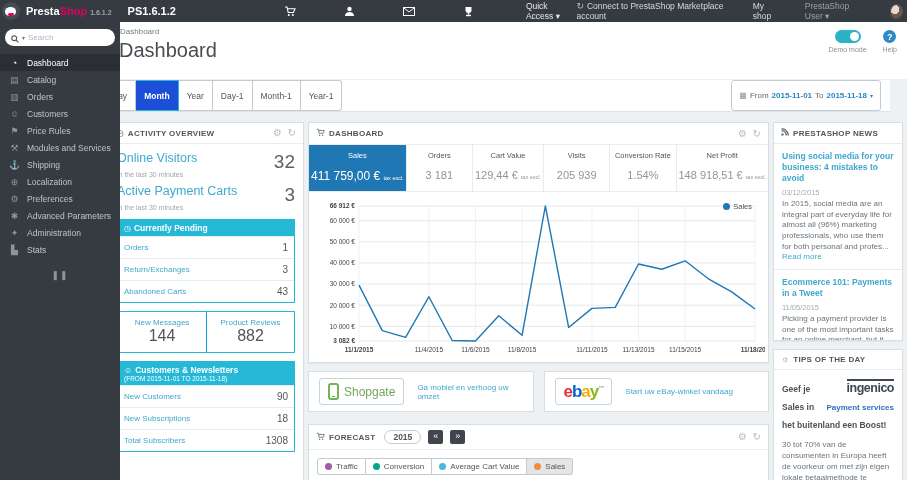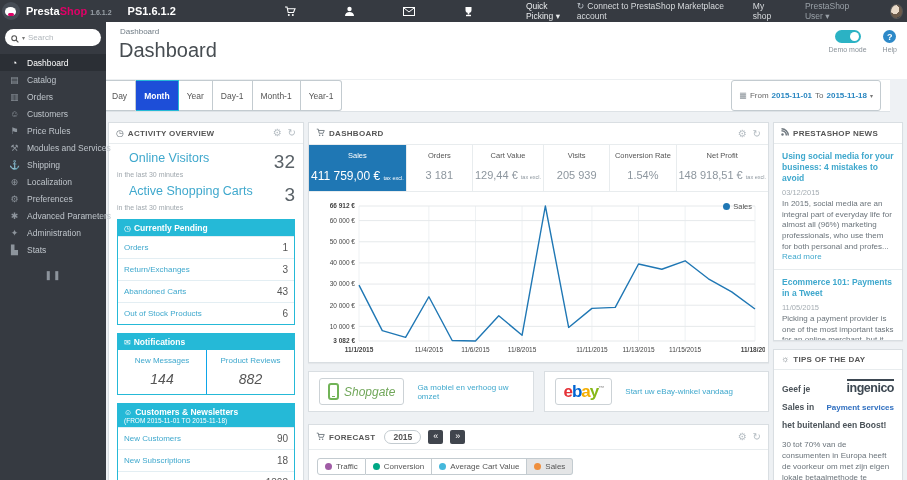"Quick Picking ▾" div.quick { text: Picking -> Access }
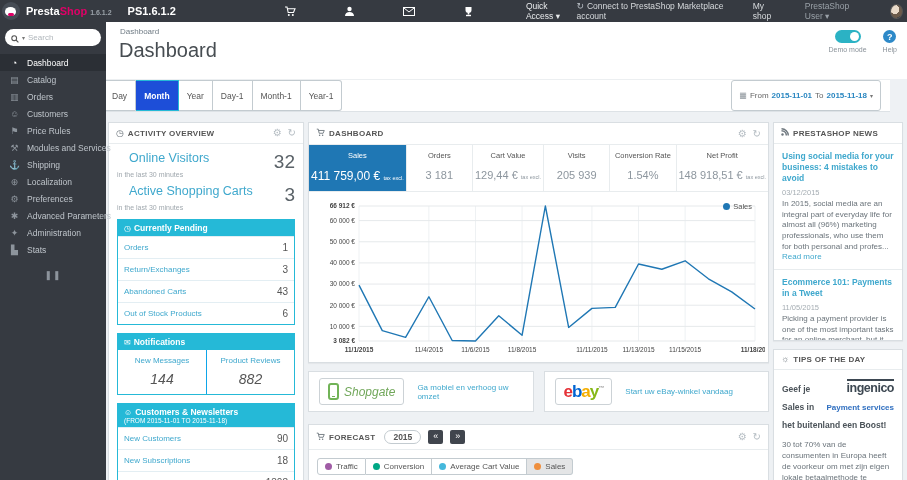"Search" .sidebar { width: 106px -> 120px }
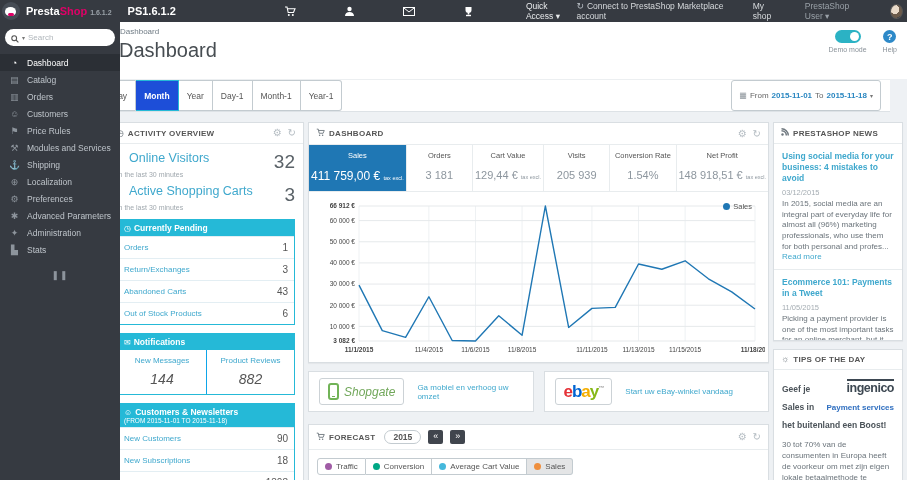"Online Visitors" .big-stat { margin-left: 12px -> none }
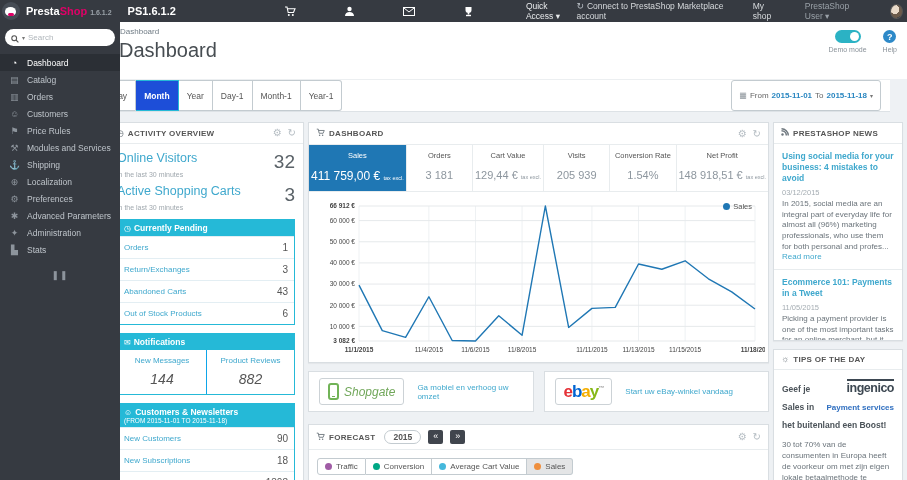"Active Shopping Carts" span.bs-label { text: Shopping -> Payment }
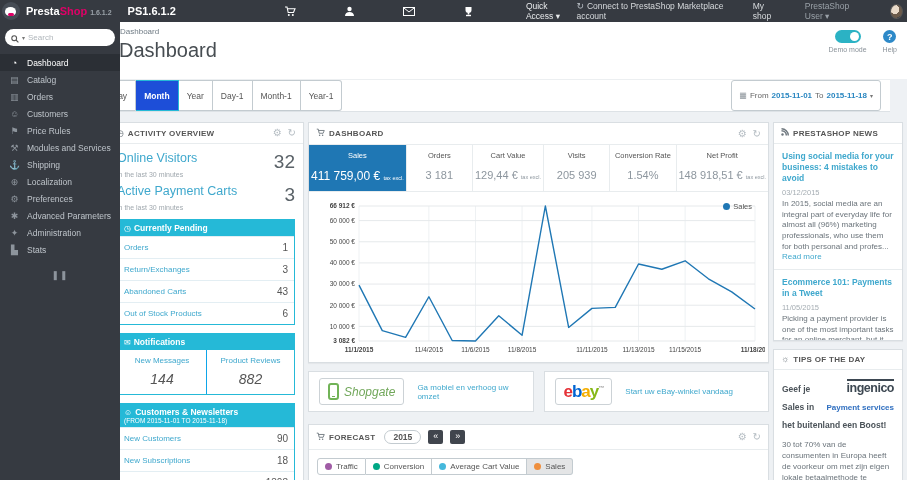"Out of Stock Products" div.sec-row { html: <div> <span>Out of Stock Products</span> <span>6</span> </div> -> none }
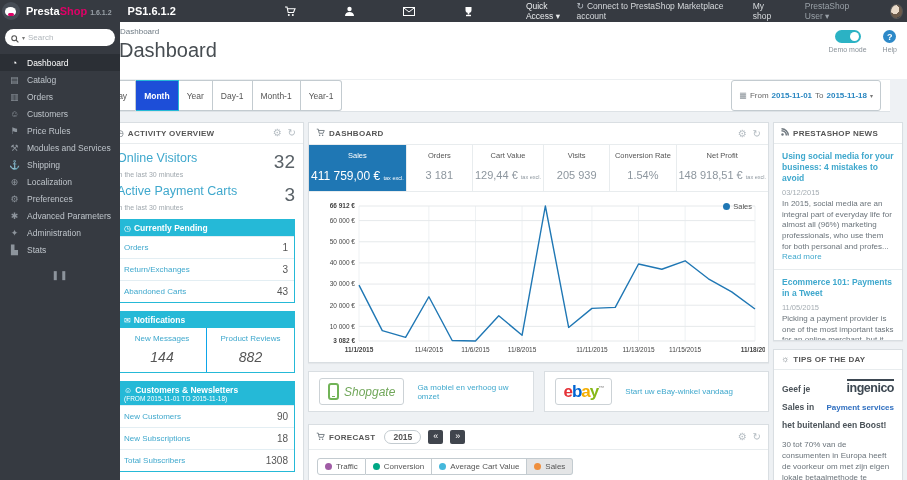"✉ Notifications" div.sec-bar { html: <div><span>✉</span><span>Notifications</span></div> -> none }
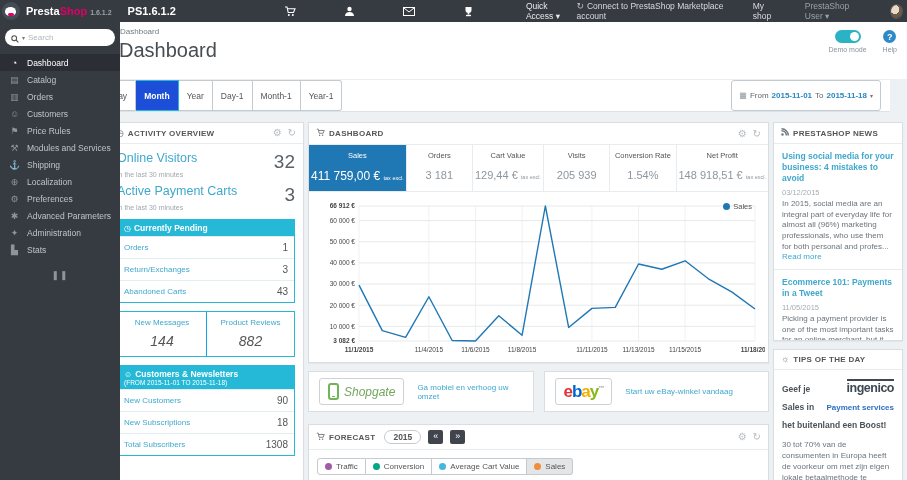"144" .nc-value { font-size: 14px -> 16px; font-style: italic -> none; margin-top: 6px -> 0 }
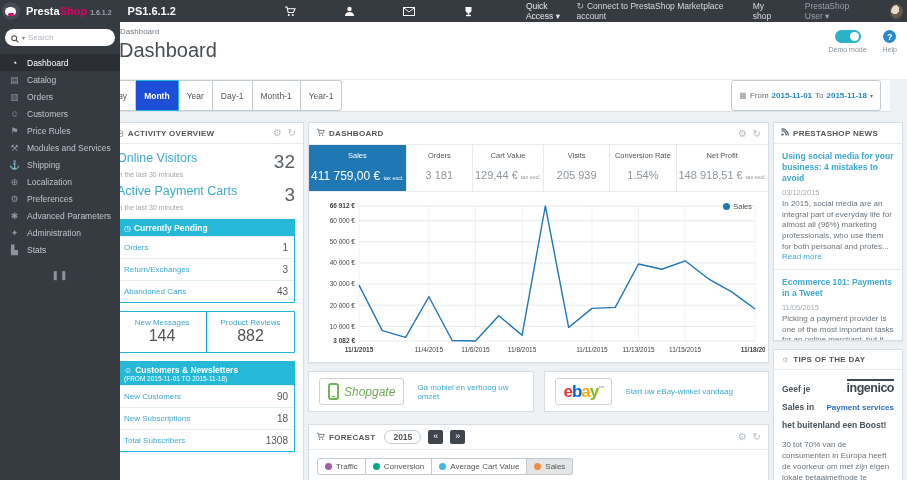"Shopgate" .sg-text { font-style: italic -> none }
